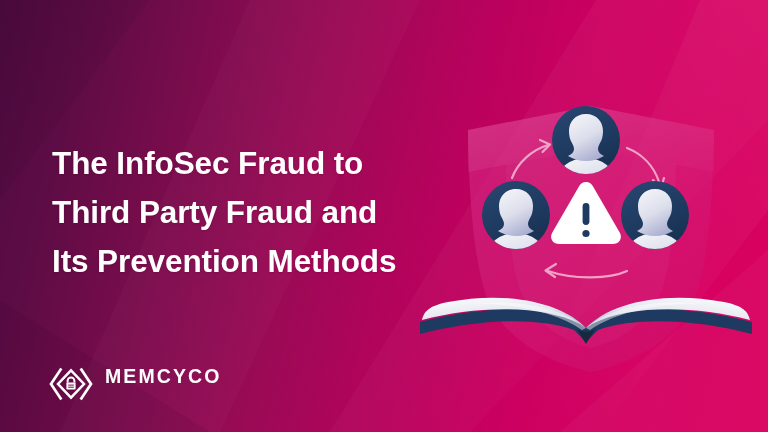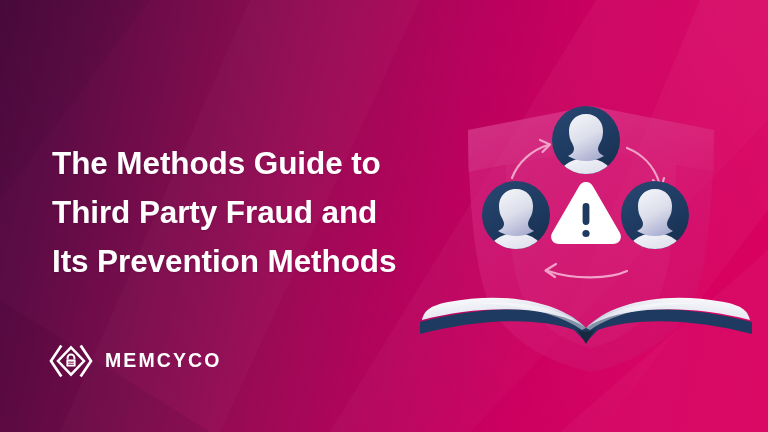"The Methods Guide to" h1.headline { text: Methods Guide -> InfoSec Fraud }
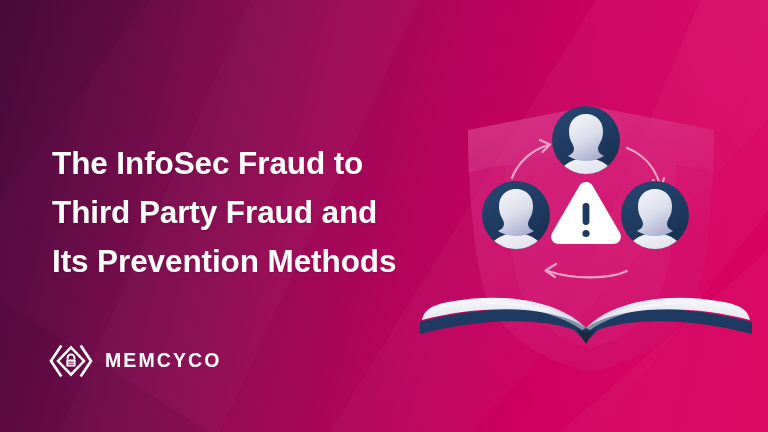"MEMCYCO" .logo { align-items: center -> flex-start; top: 344px -> 367px }
